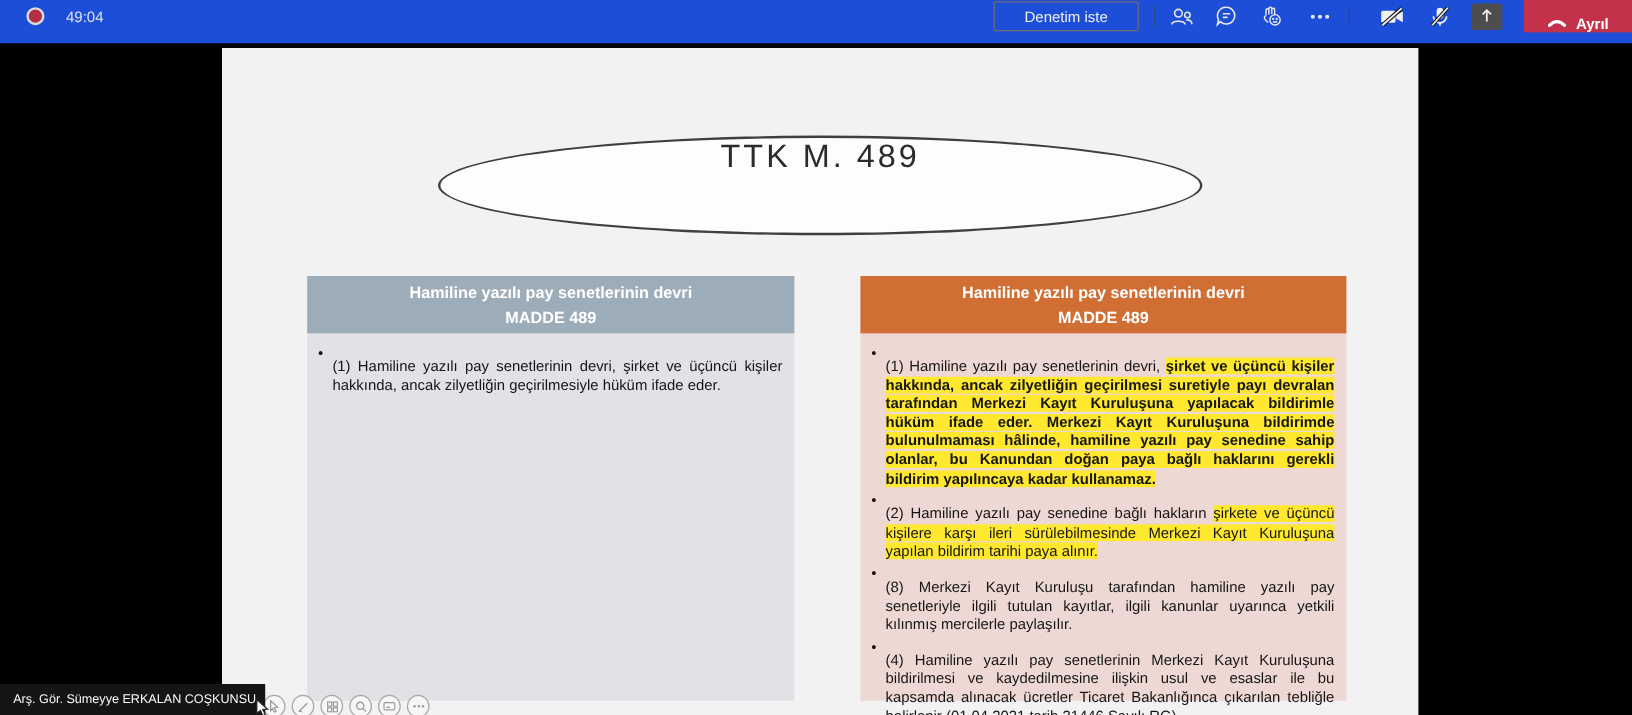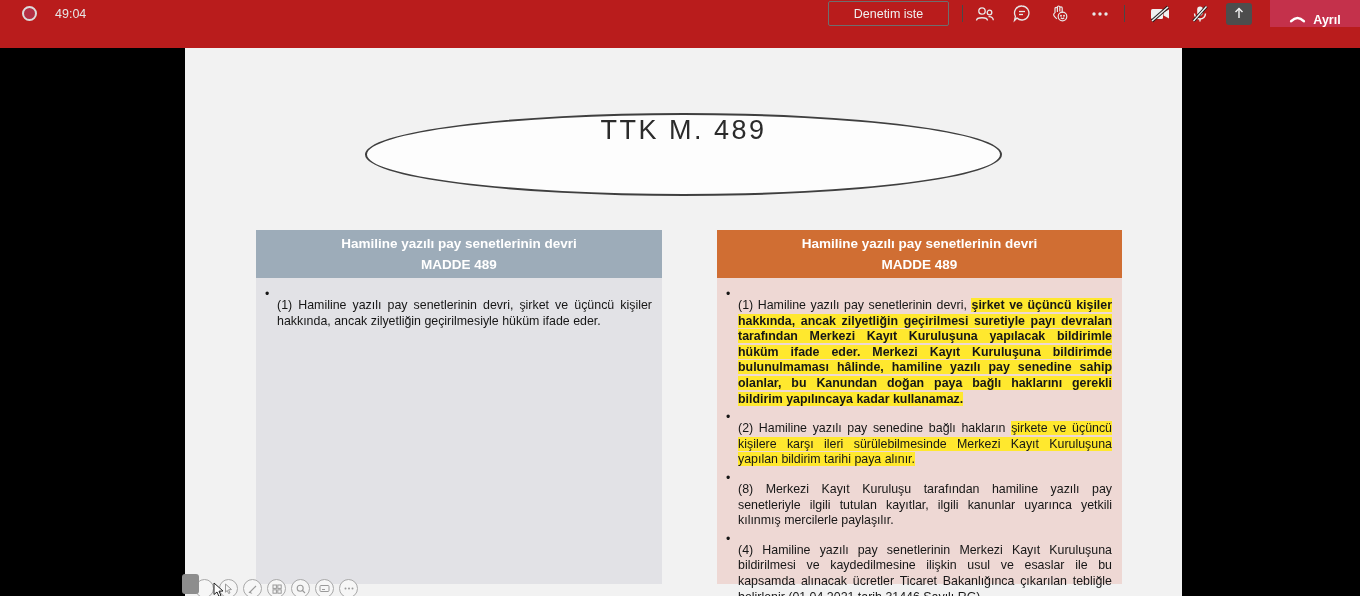"49:04" .topbar { background: #b91c1c -> #1d4ed8; height: 48px -> 36px }
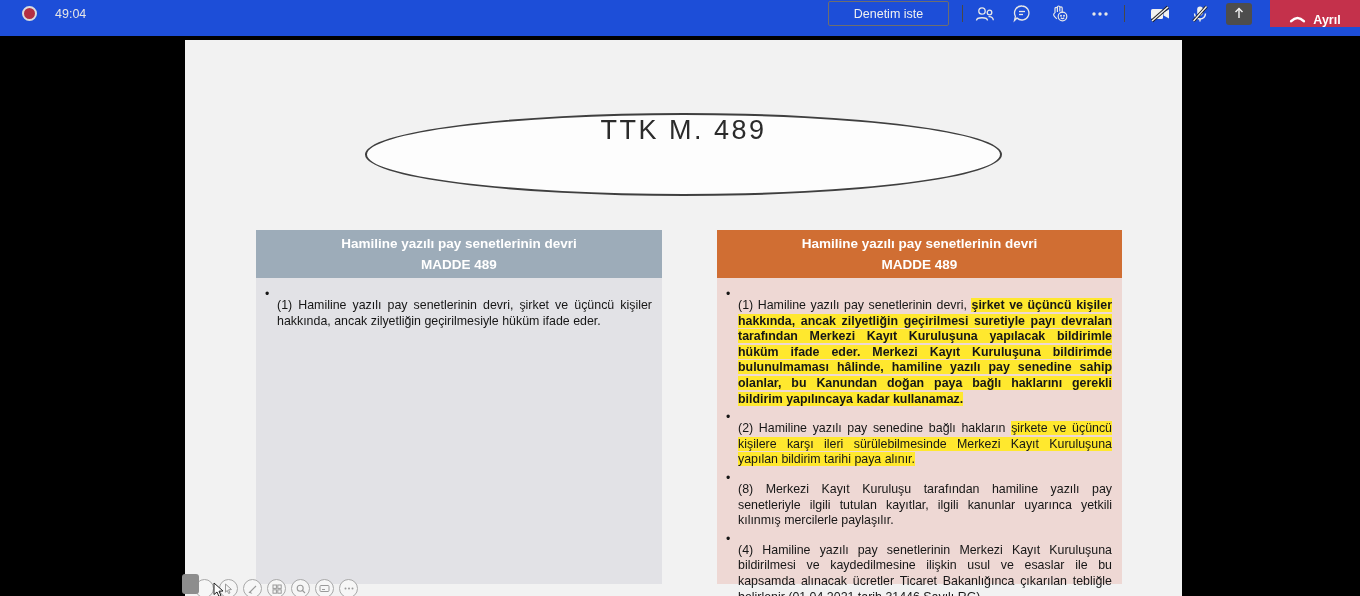"Arş. Gör. Sümeyye ERKALAN COŞKUNSU" div.name-tag { html: none -> <div>Arş. Gör. Sümeyye ERKALAN COŞKUNSU</div> }
